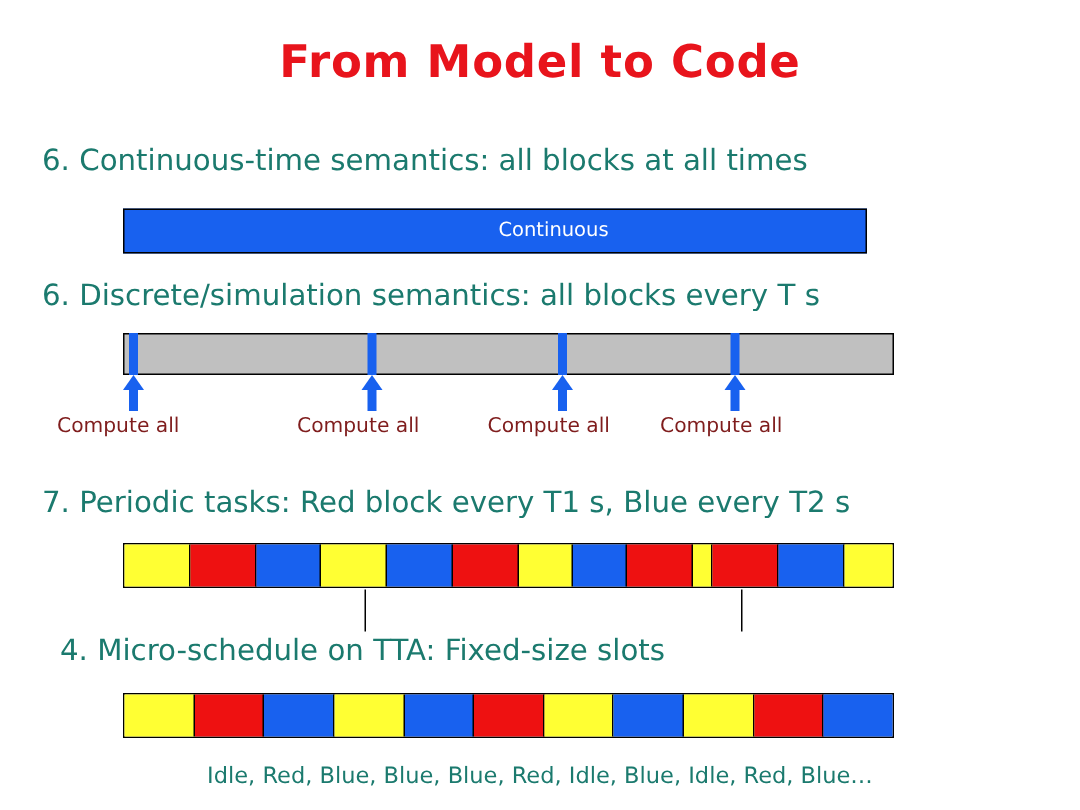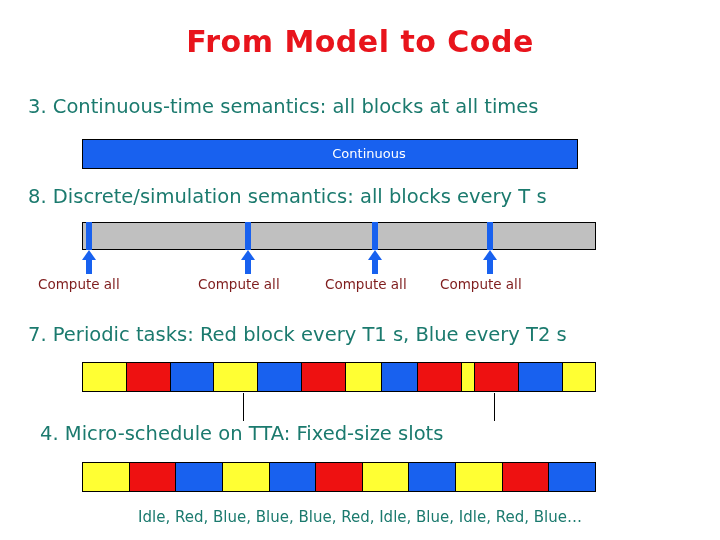"3. Continuous-time semantics: all blocks" div.step-text { text: 3 -> 6 }
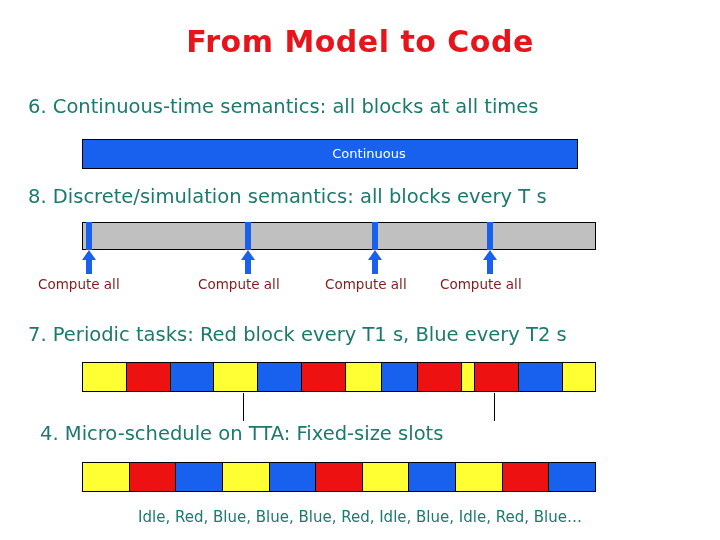"8. Discrete/simulation semantics: all" div.step-text { text: 8 -> 6 }
